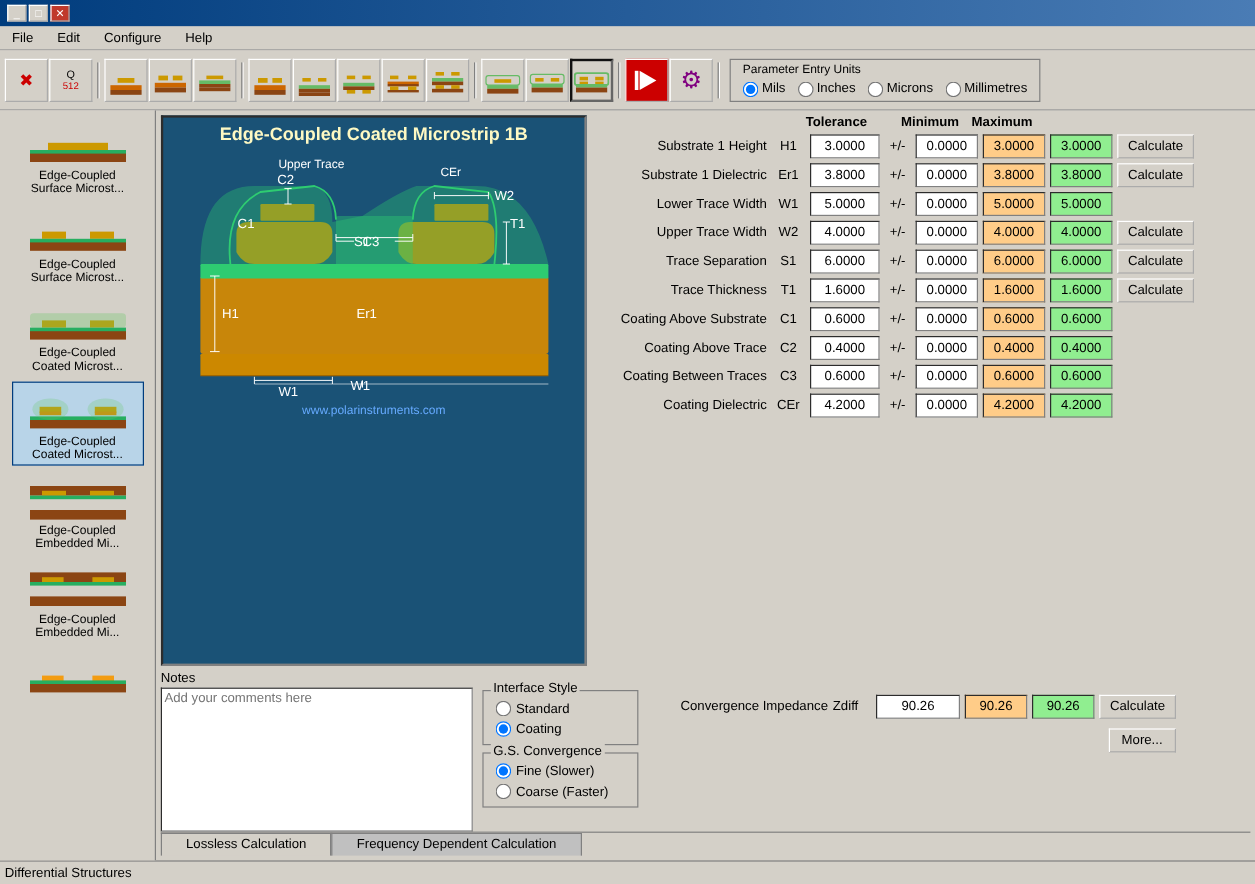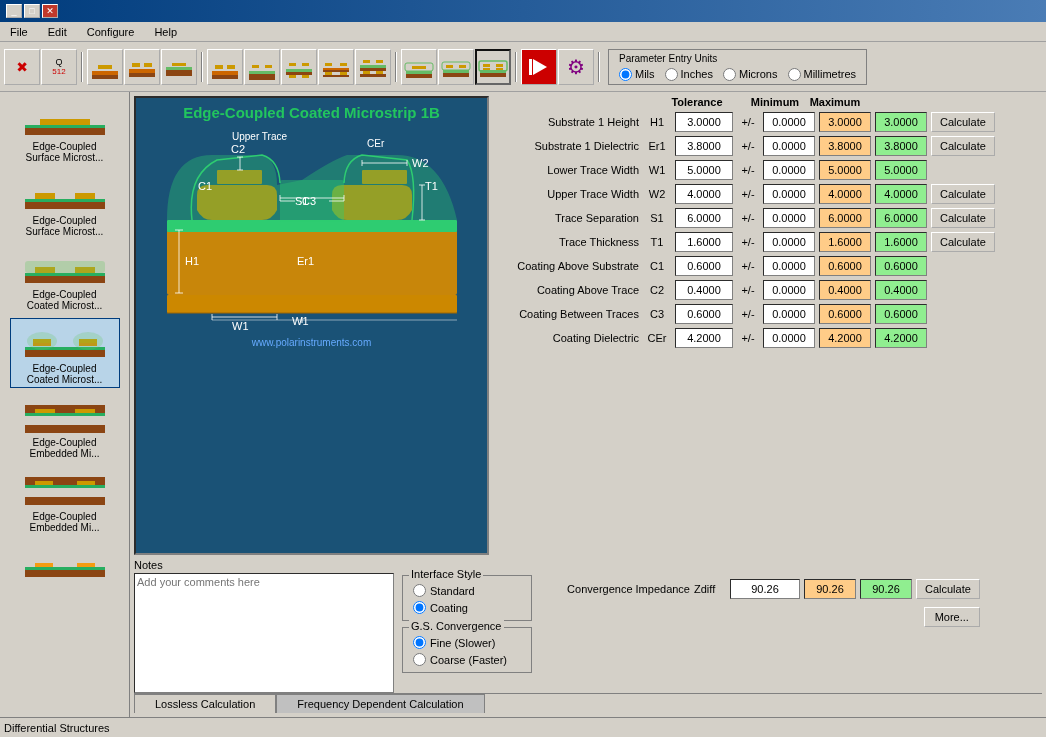"Edge-Coupled Coated Microstrip 1B" div { color: #22c55e -> #fef9c3 }
